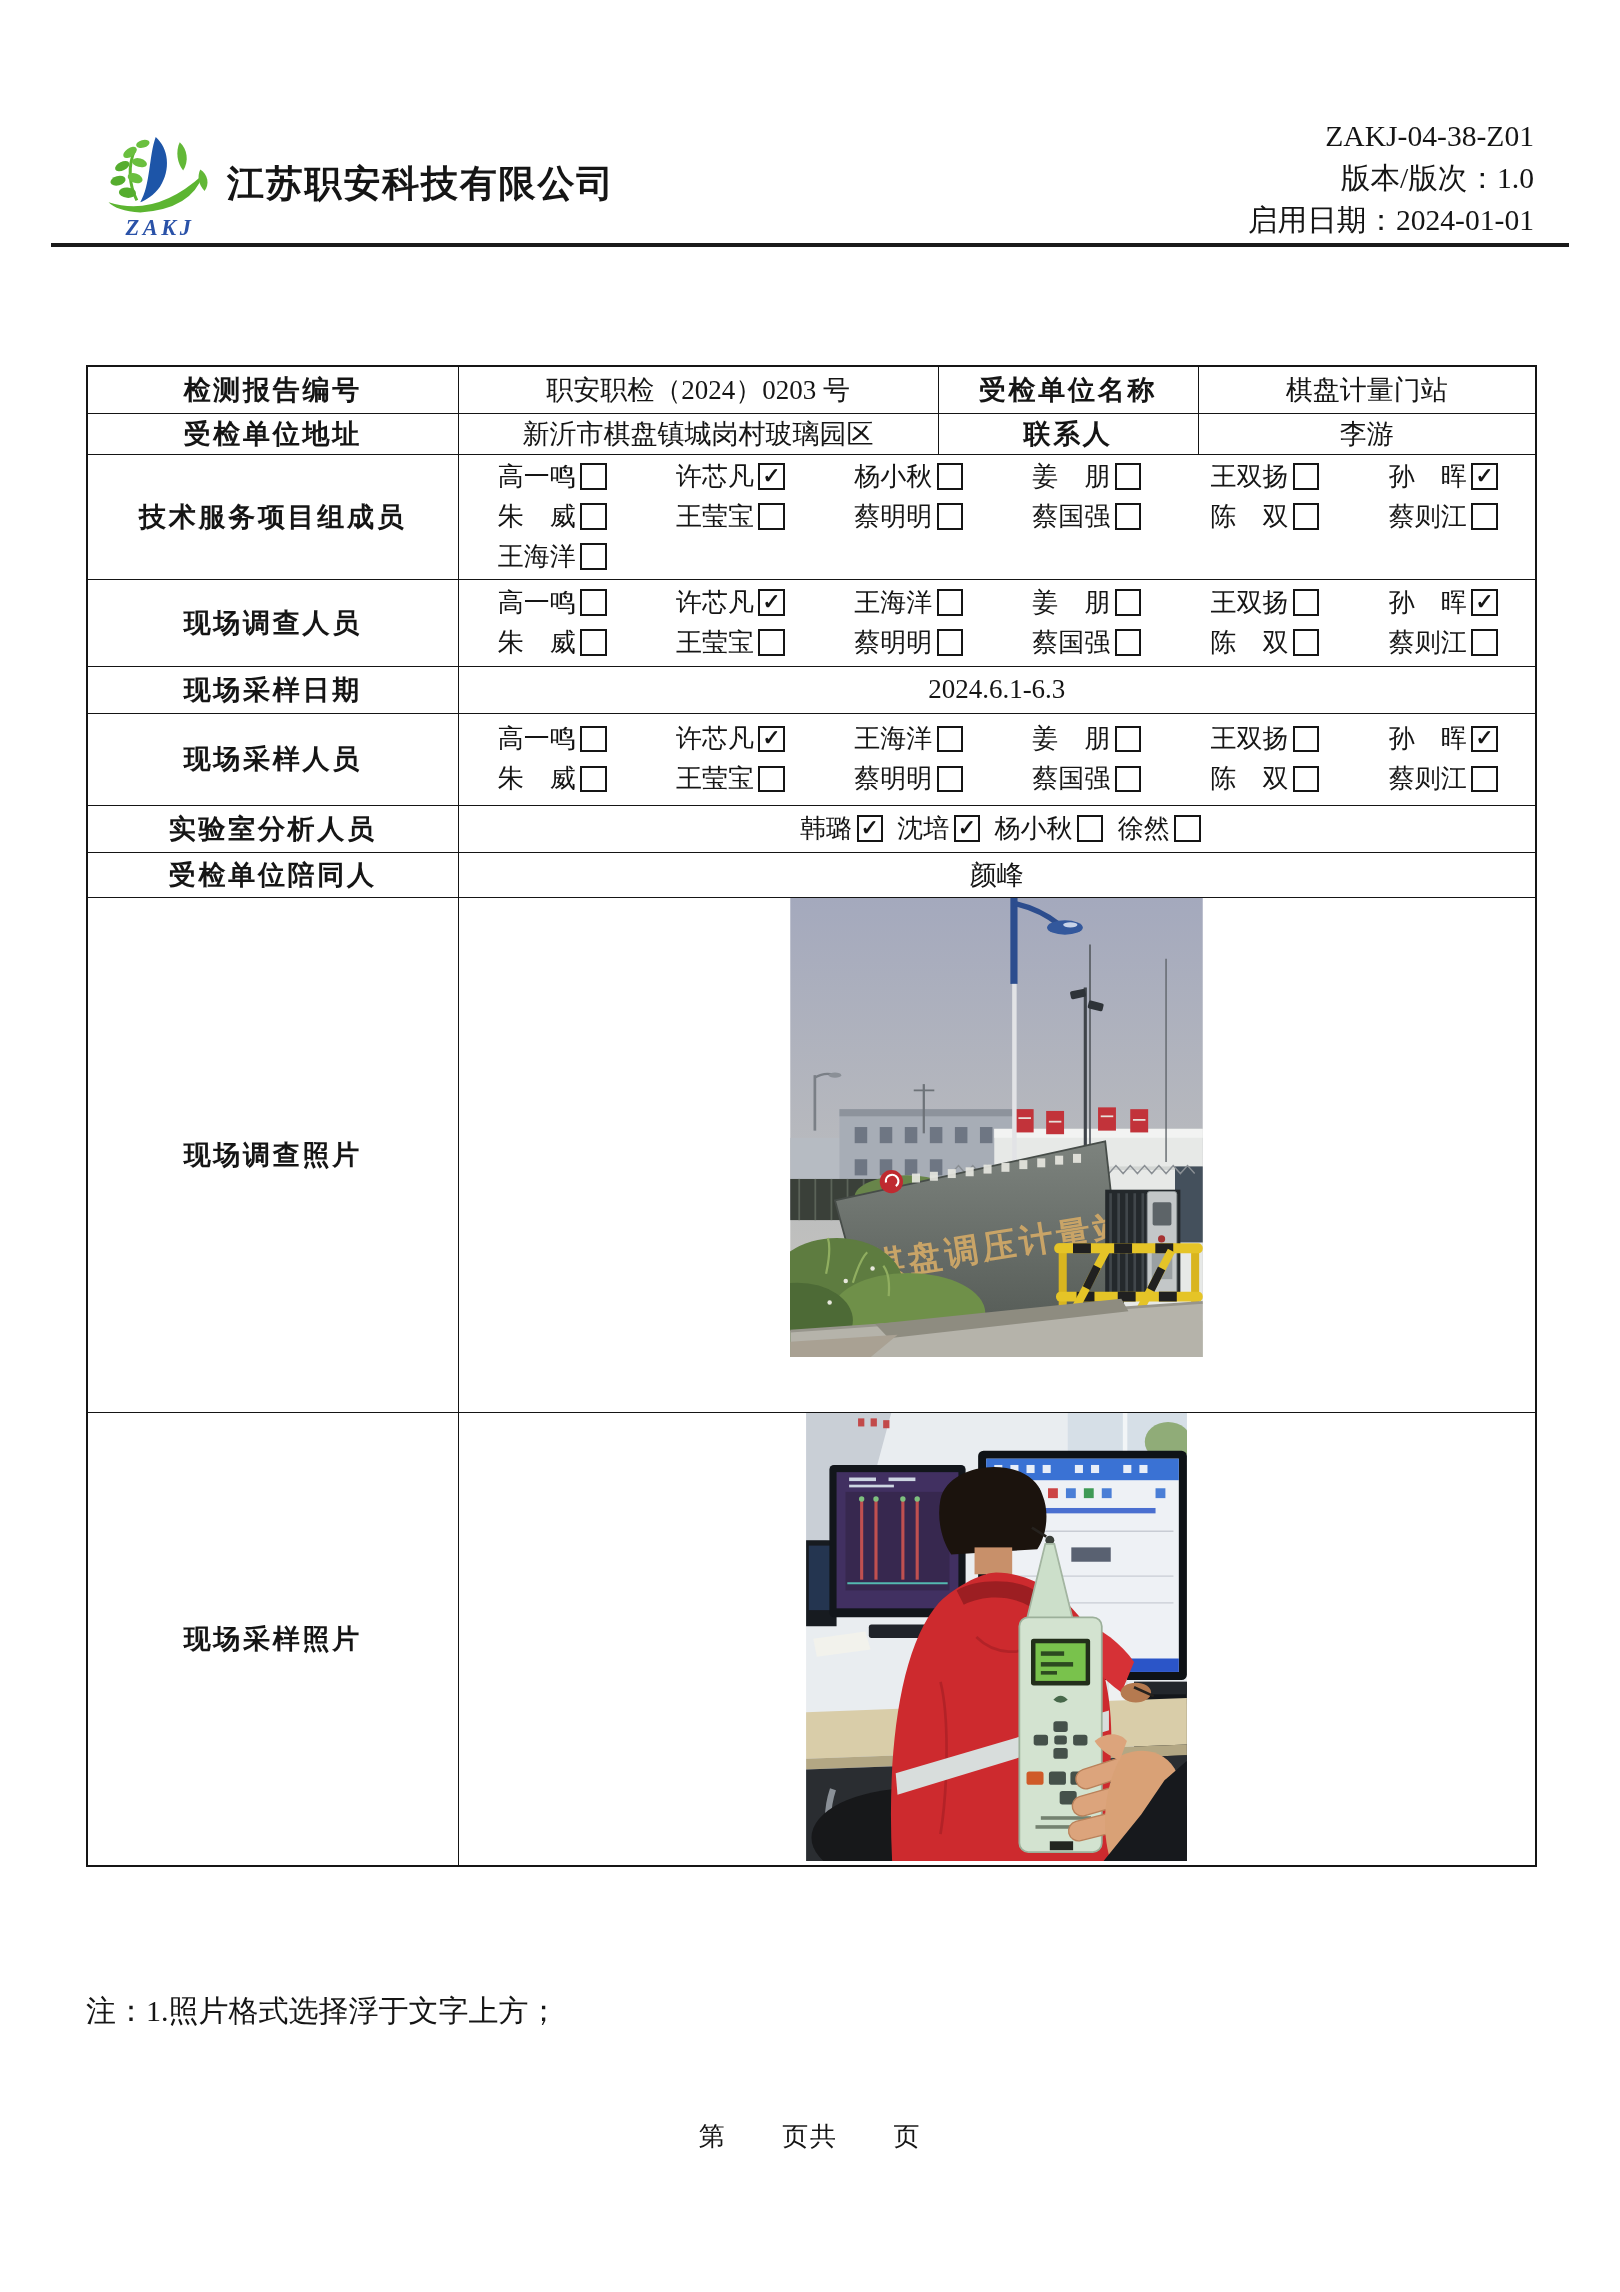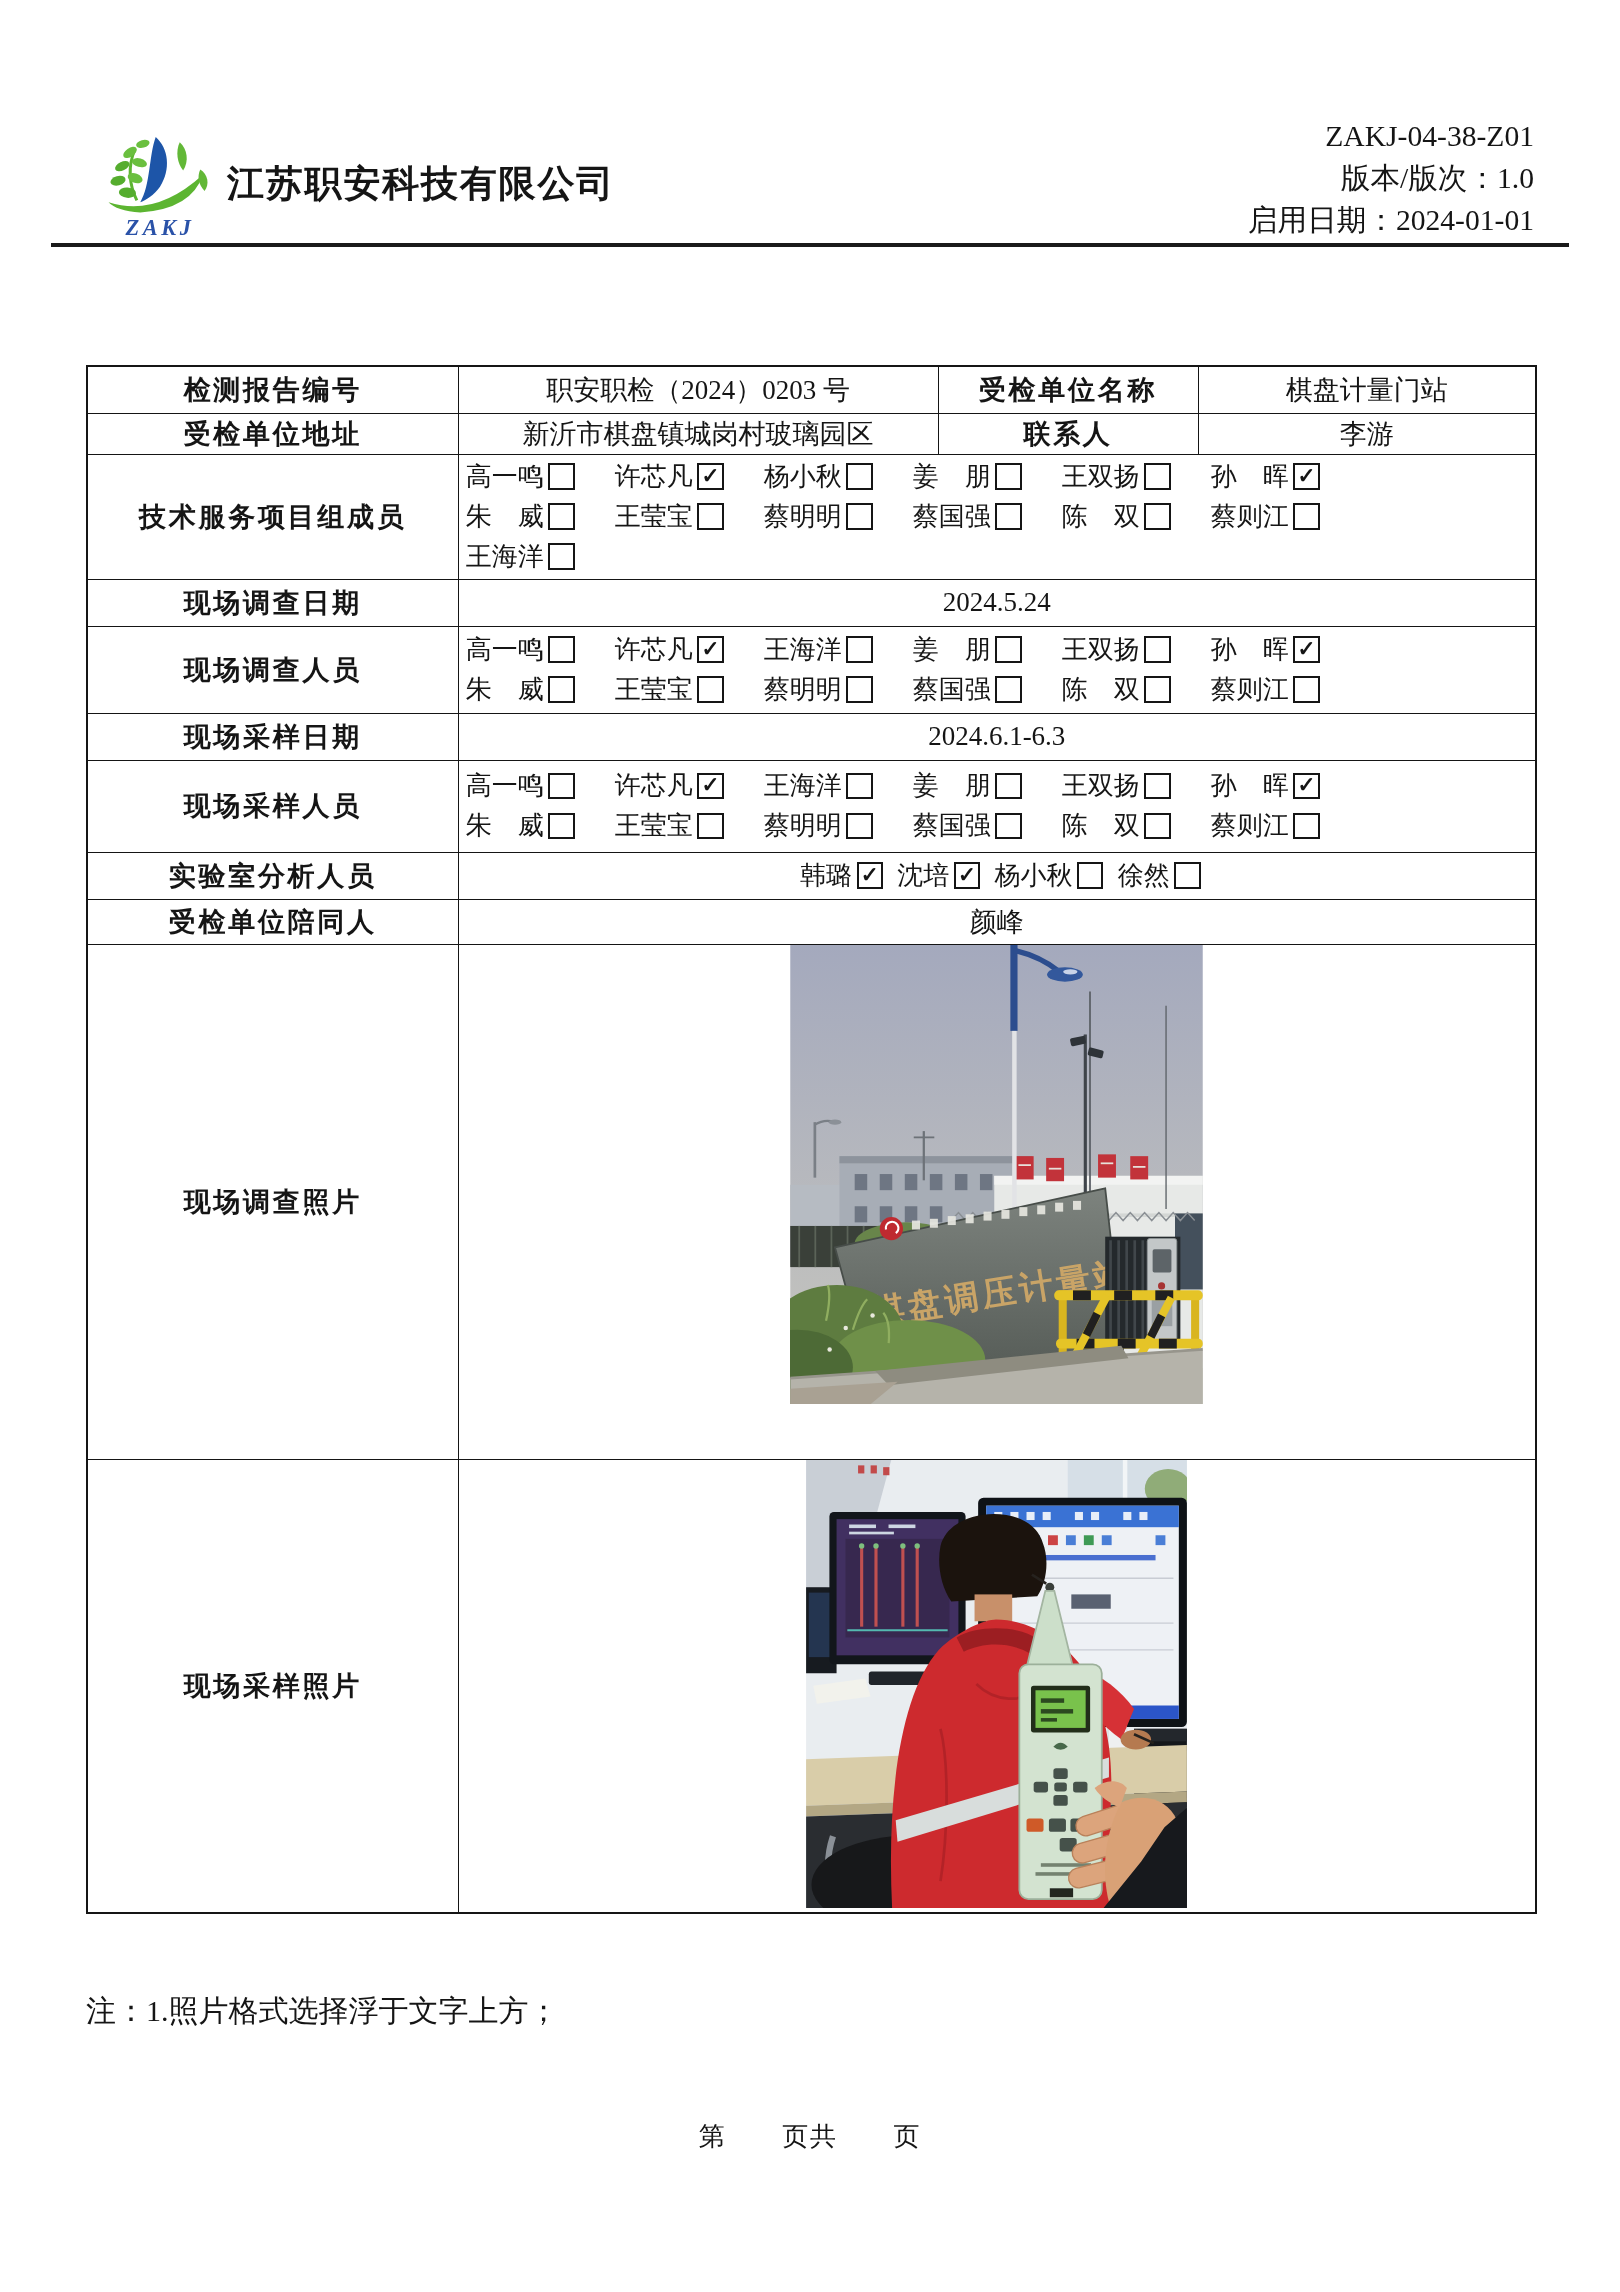"高一鸣" .name-item { margin-left: none -> 32px }
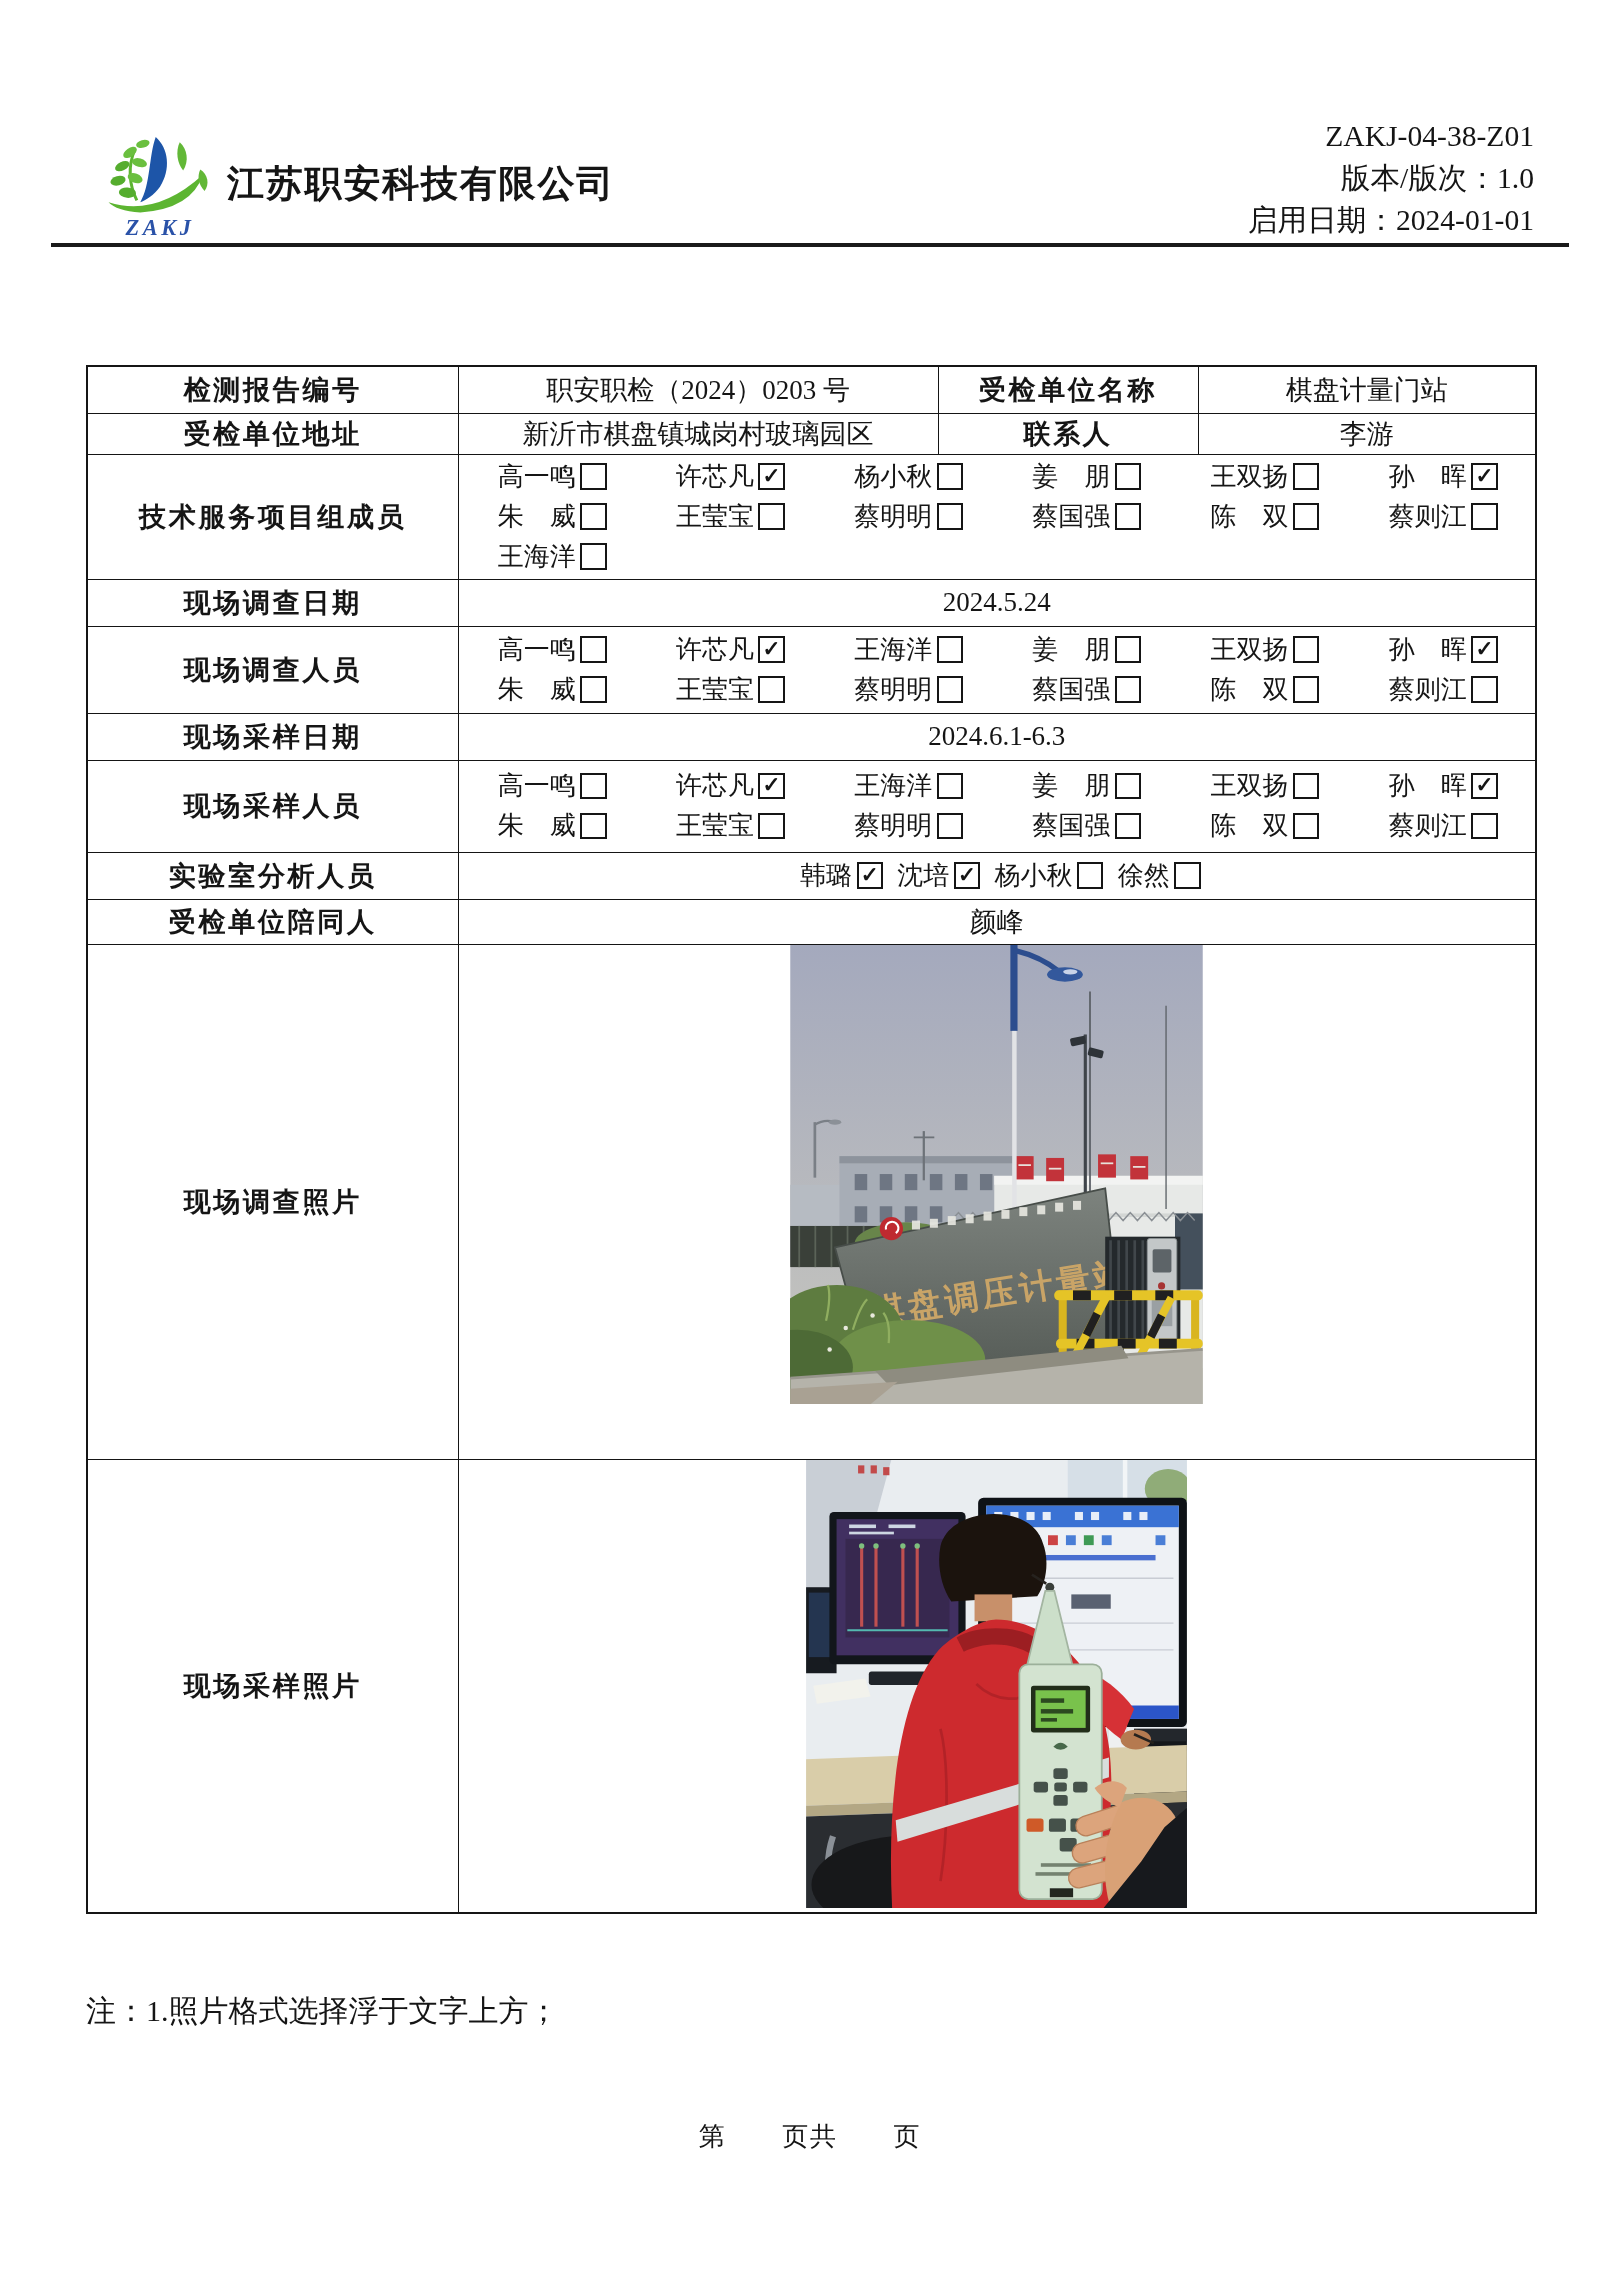"现场调查日期" tr.h52 { html: <tr> <th>现场调查日期</th> <td>2024.5.24</td> </tr> -> none }
